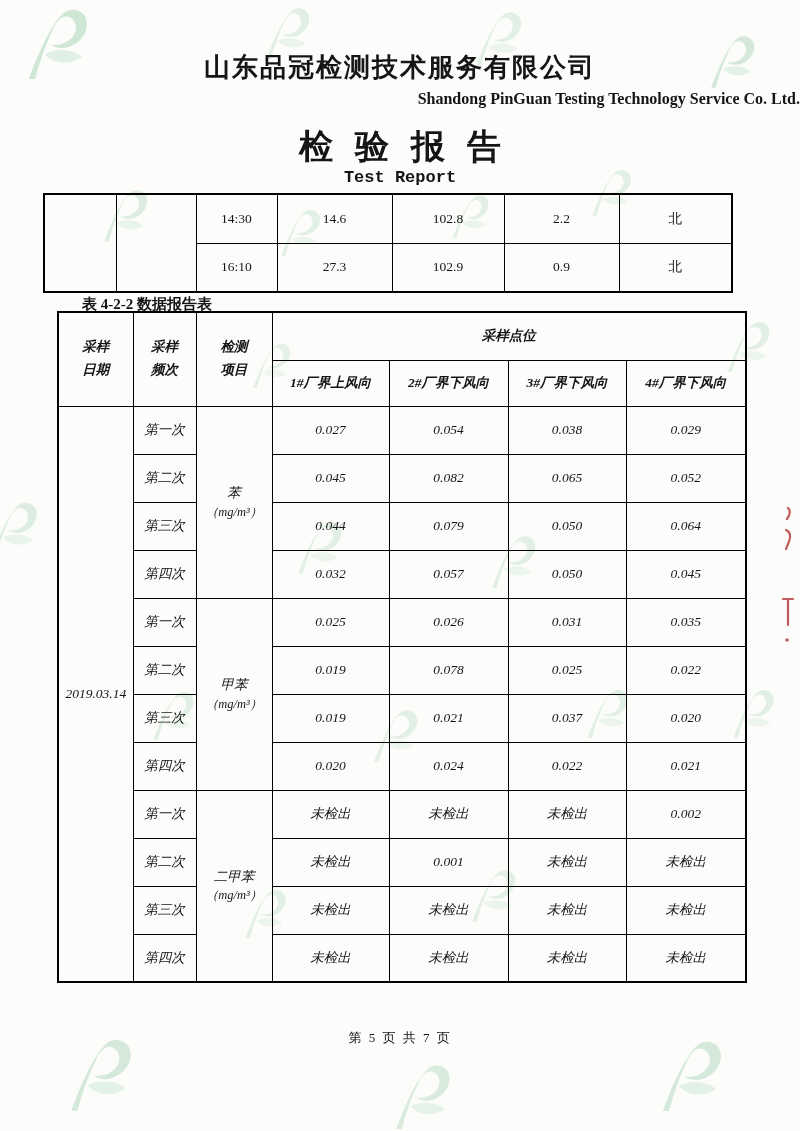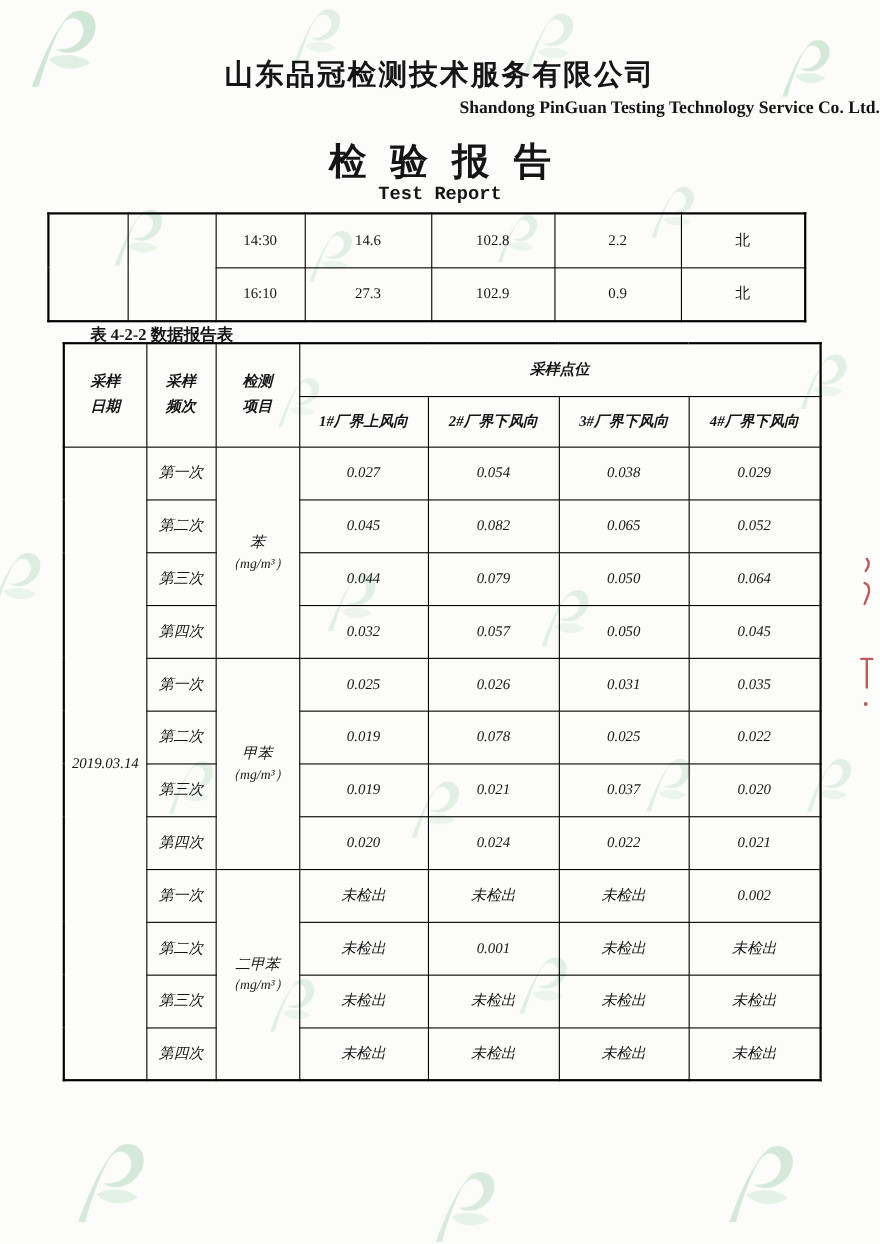"第 5 页 共 7" div.abs { html: none -> <div>第 5 页 共 7 页</div> }
